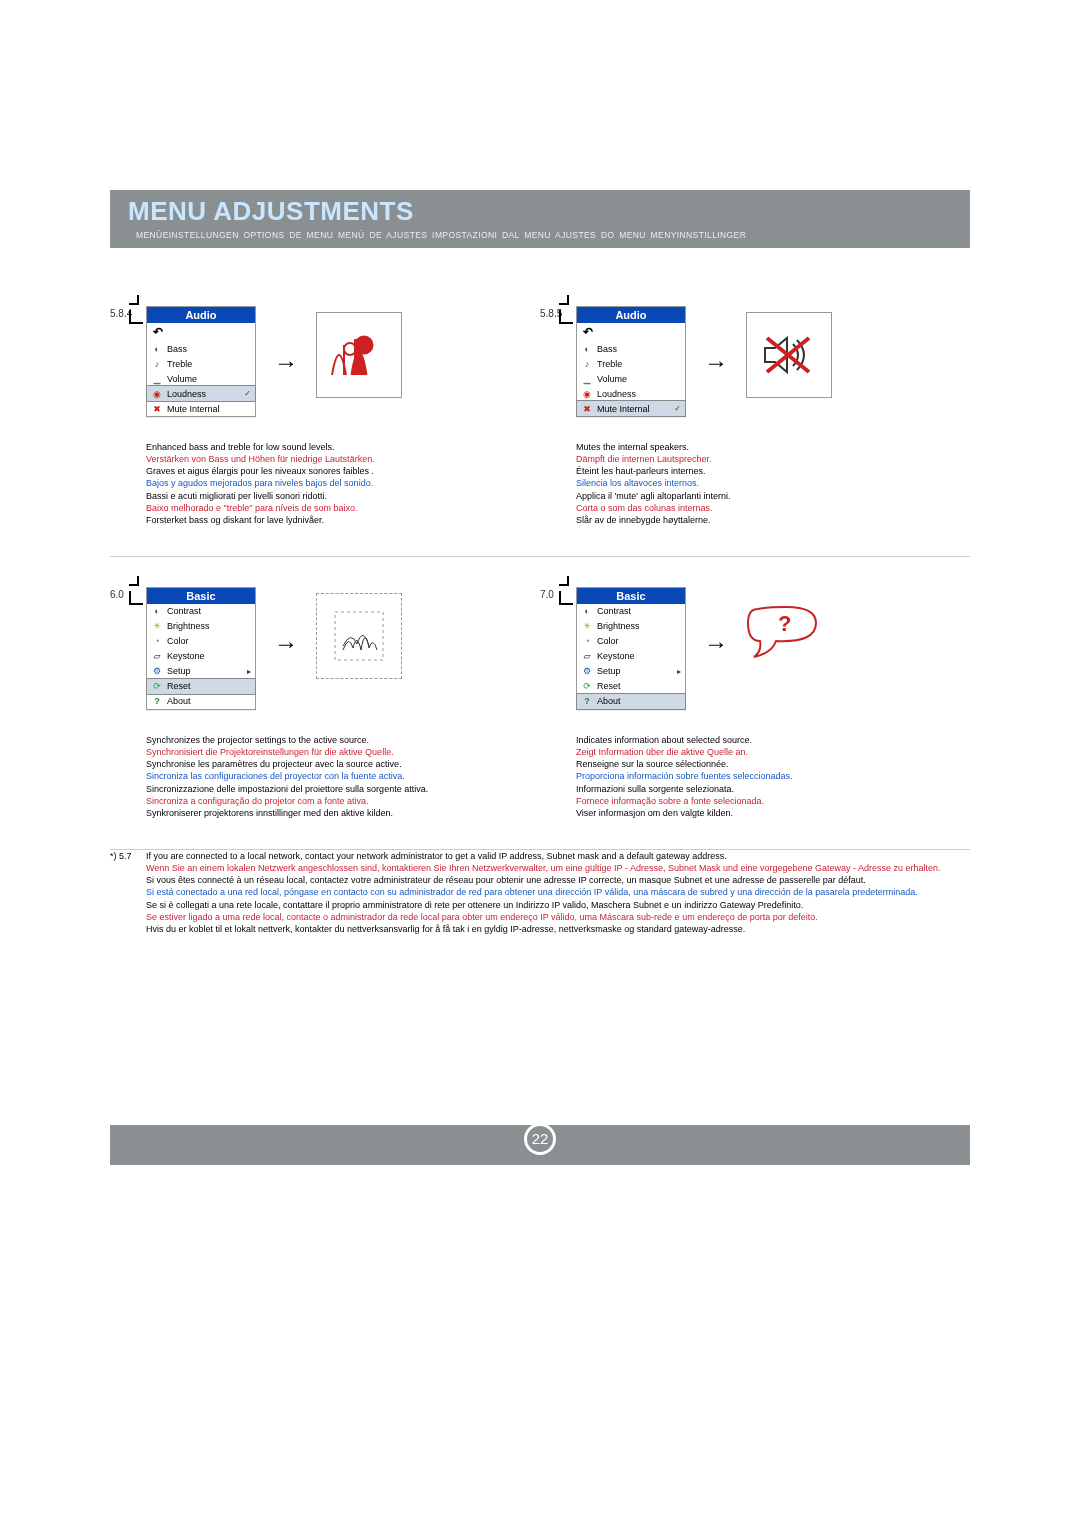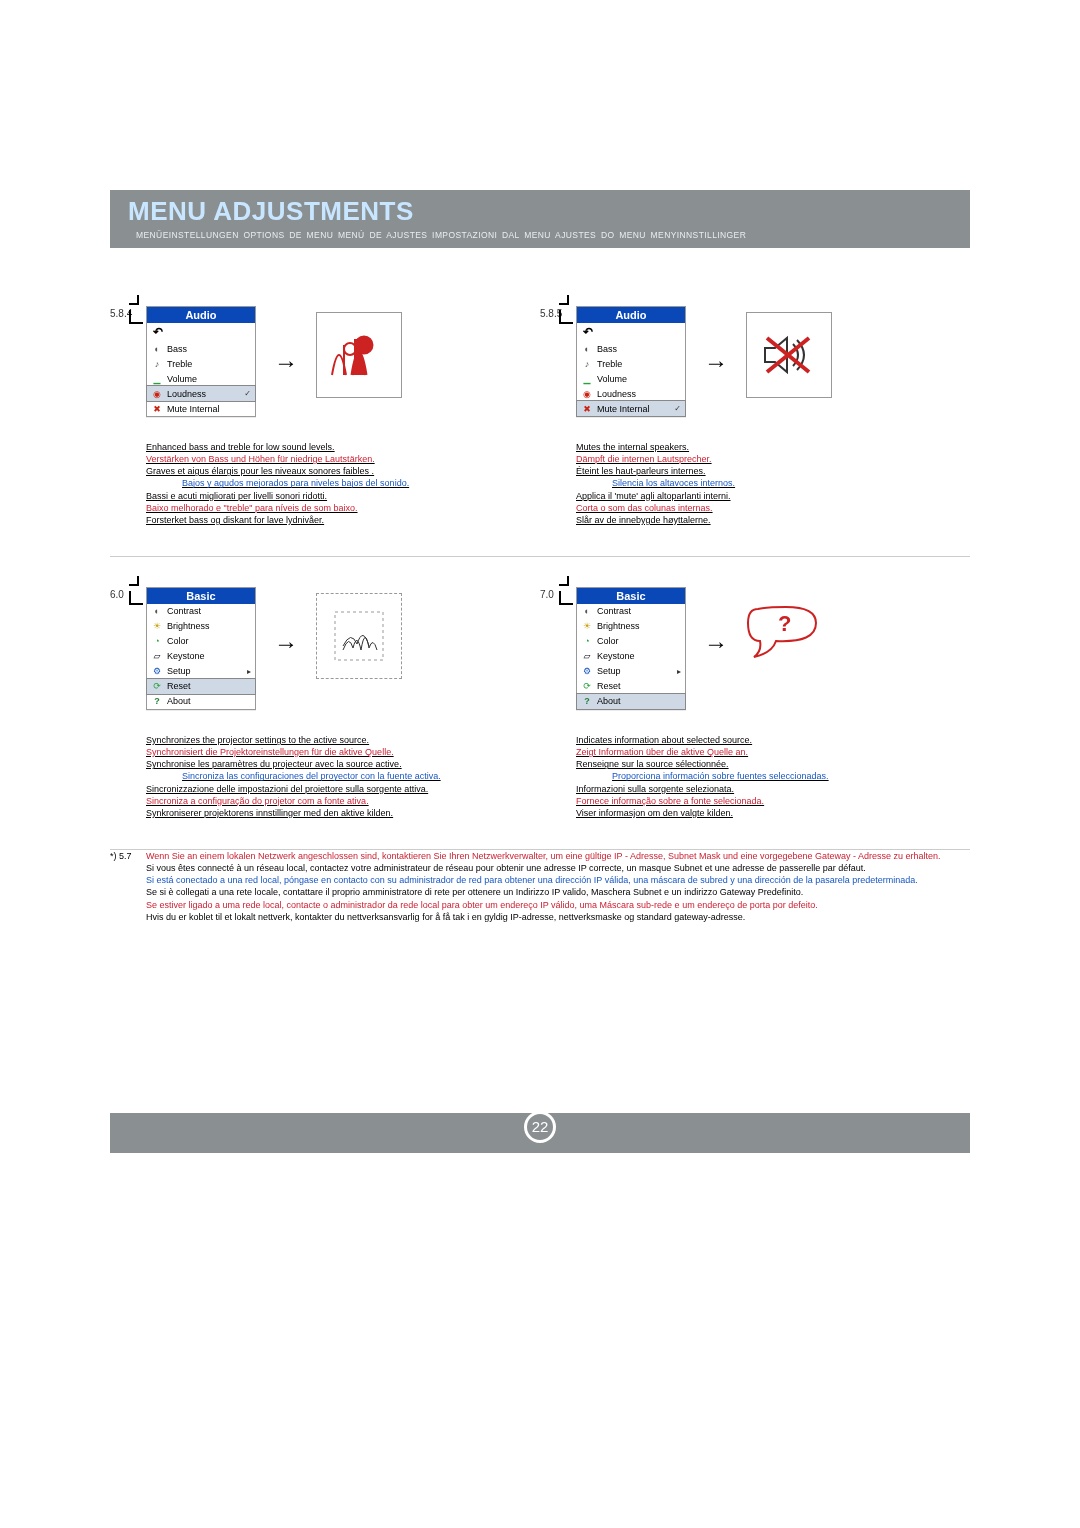"Enhanced bass and treble for" .desc-block { text-decoration: underline -> none }
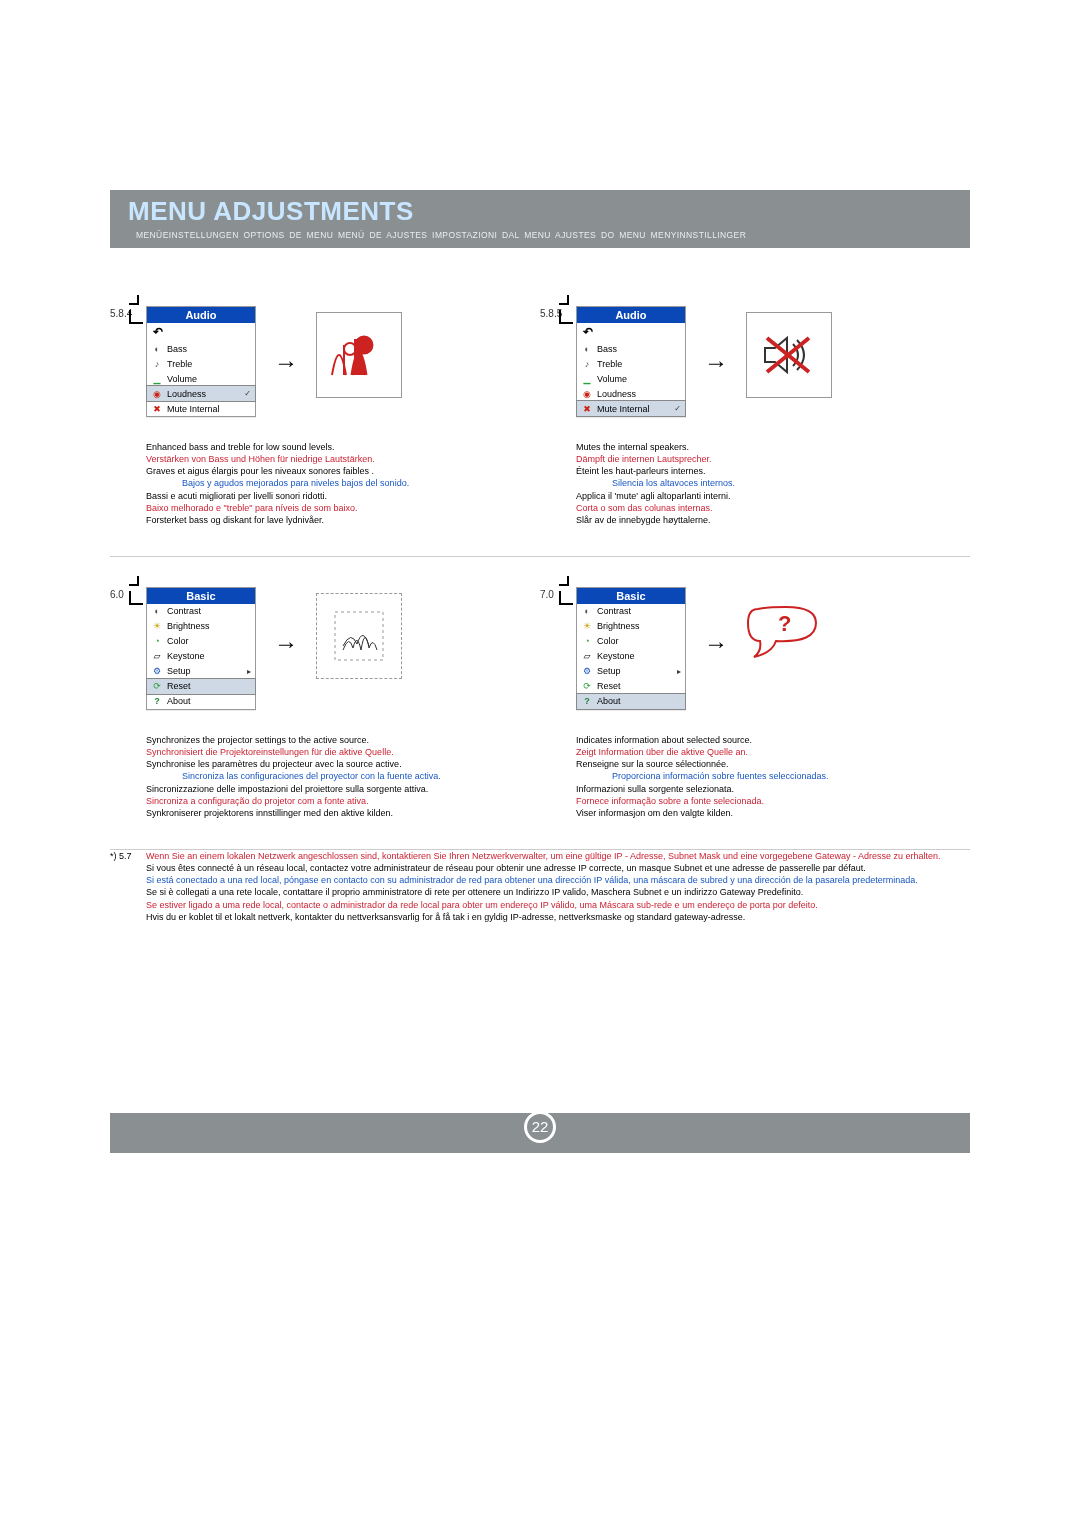"Bajos y agudos mejorados para" .desc-block .d-blue { margin-left: 36px -> none }
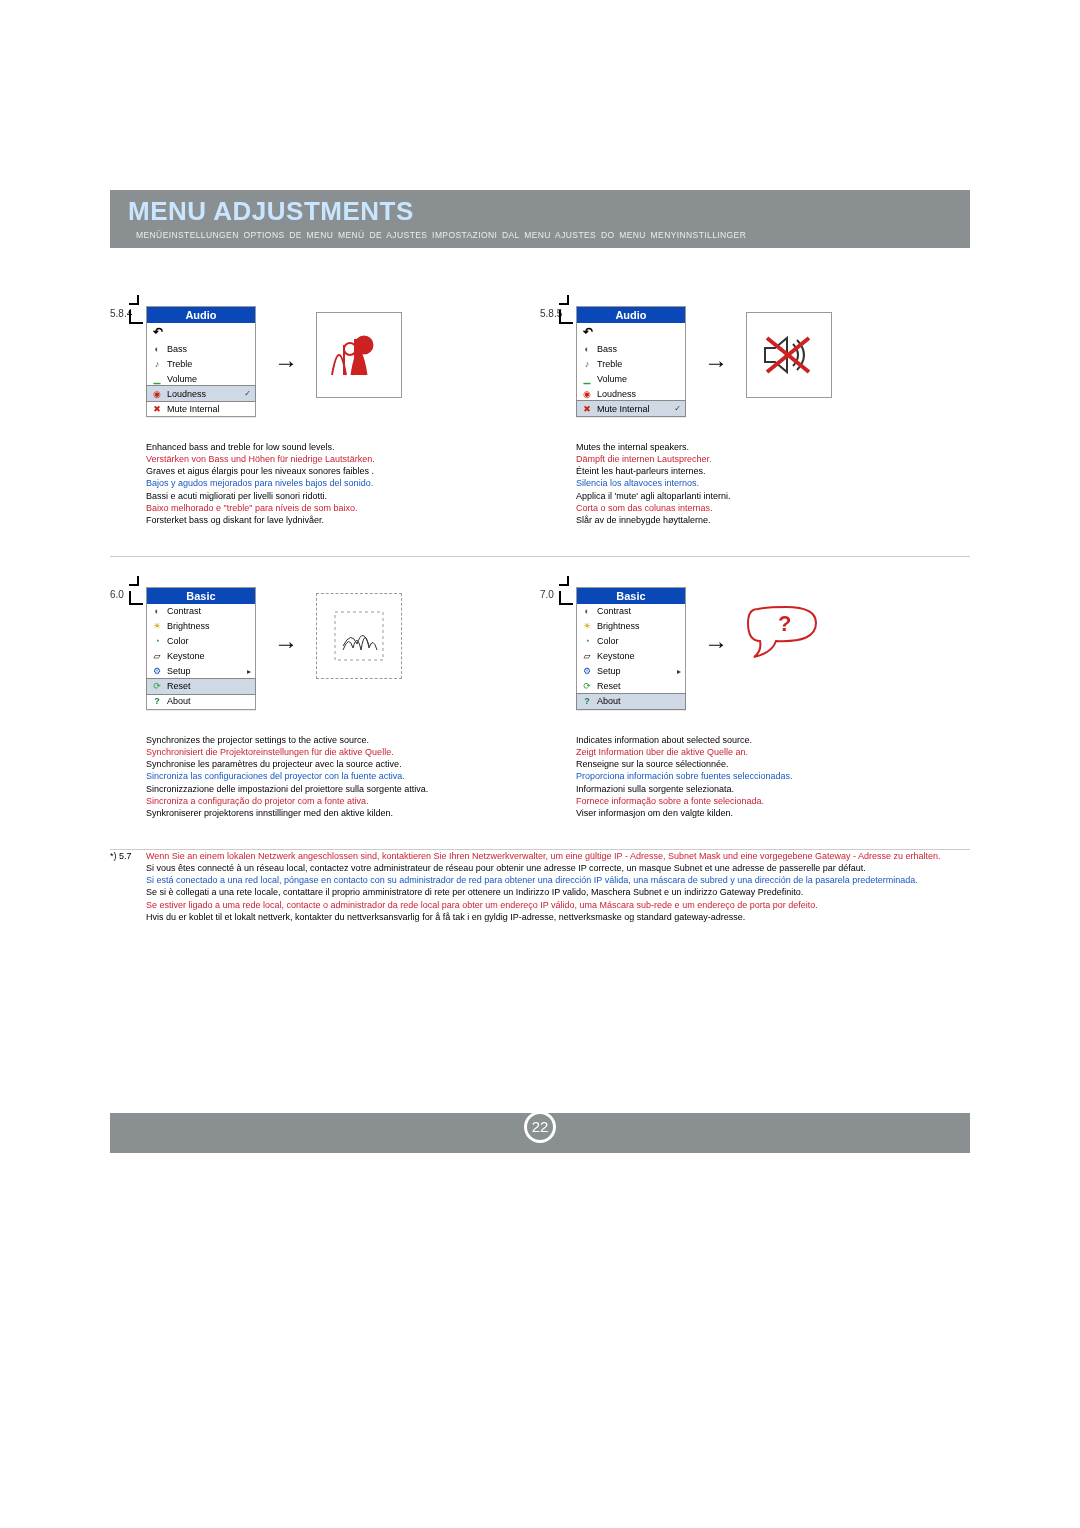"If you are connected to" div { html: none -> <div>If you are connected to a local network, contact your network administrator to get a valid IP address, Subnet mask and a default gateway address.</div> }
